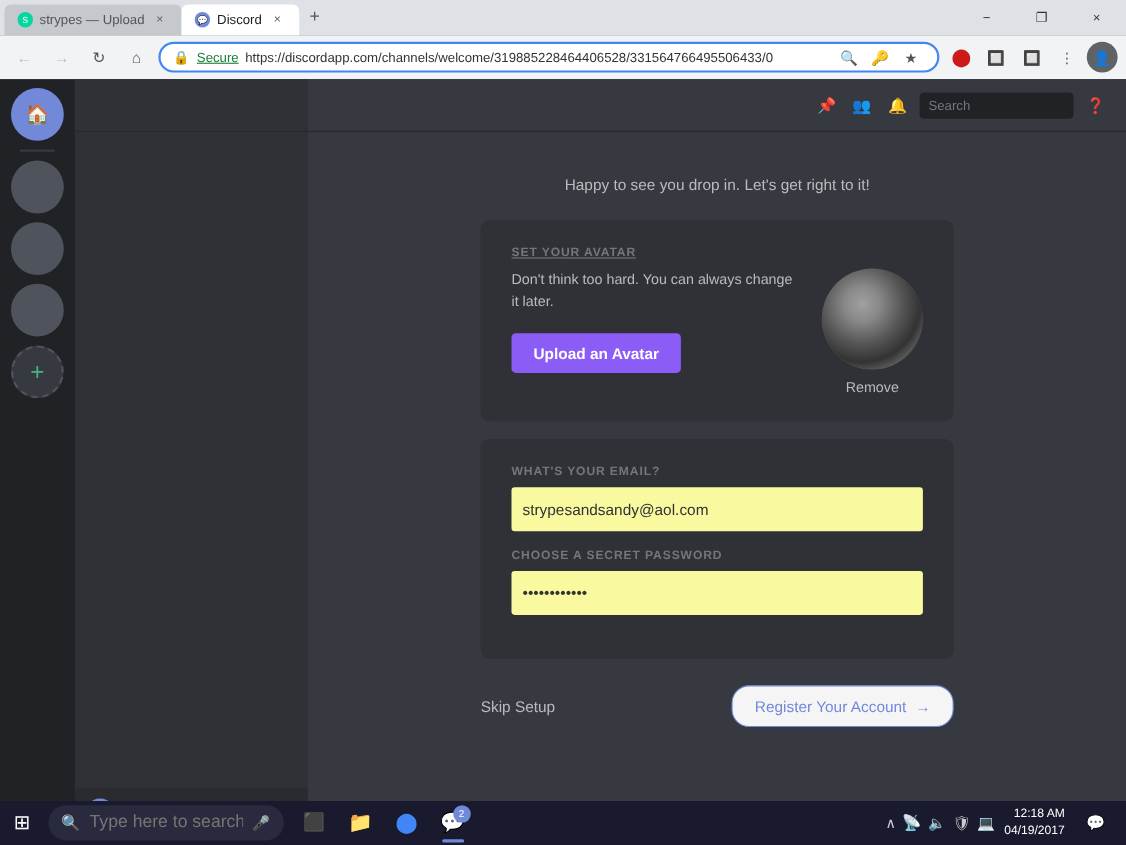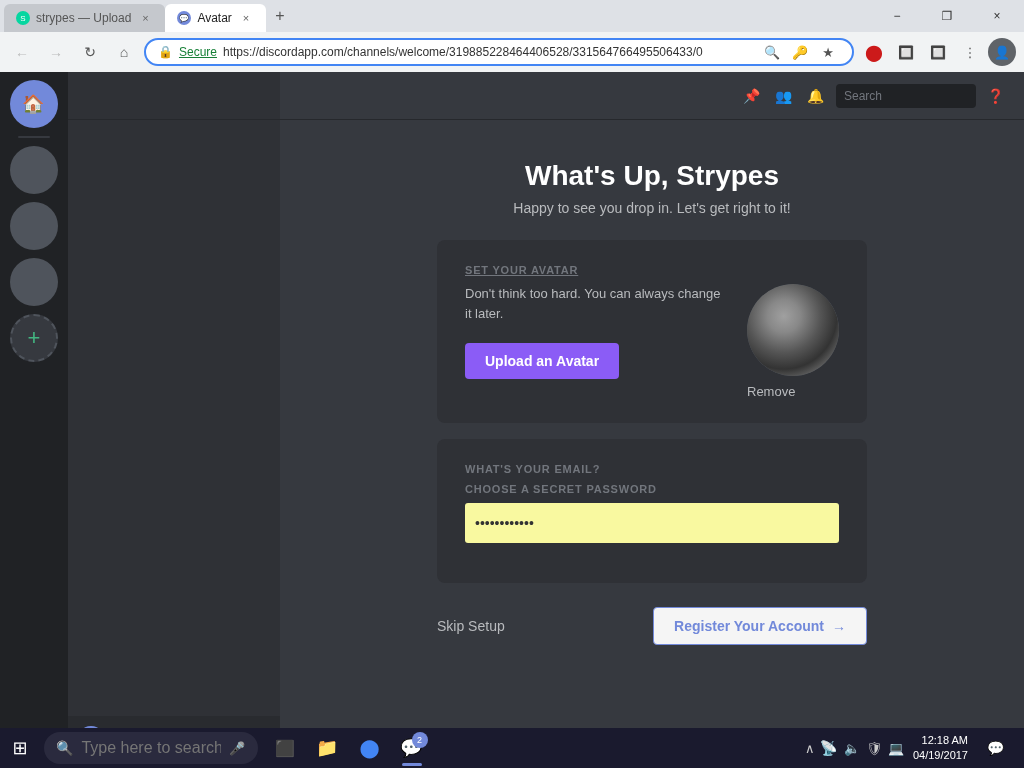"Avatar" span { text: Avatar -> Discord }
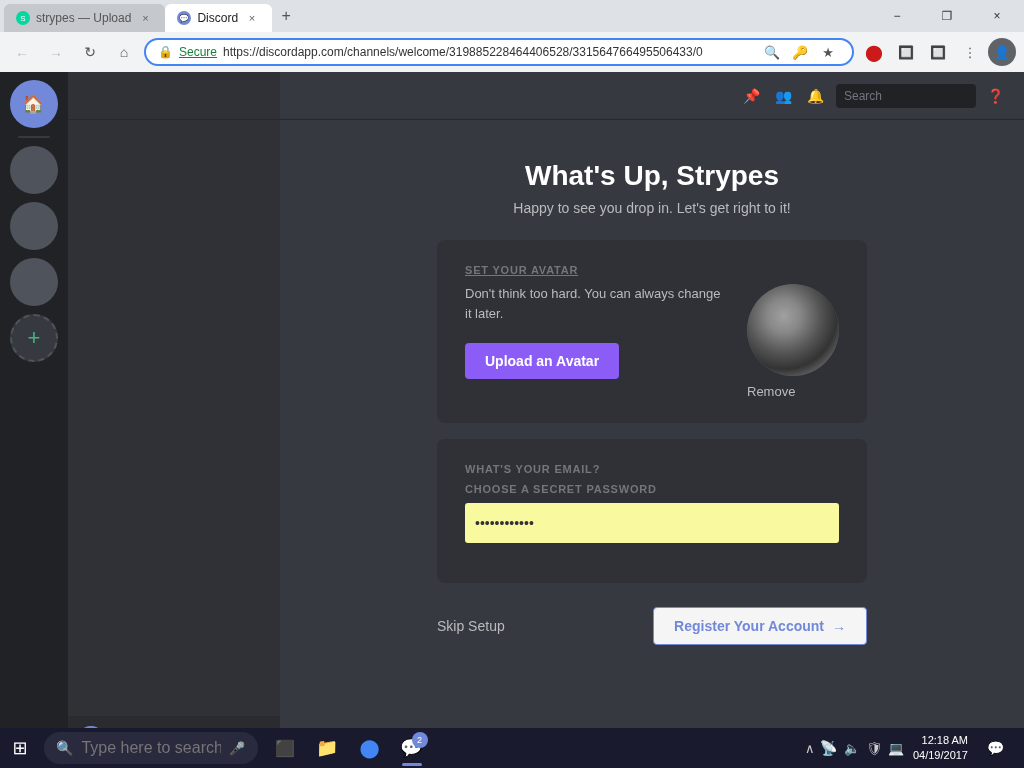"What's Up, Strypes" h1.welcome-title { html: <h1>What's Up, Strypes</h1> -> none }
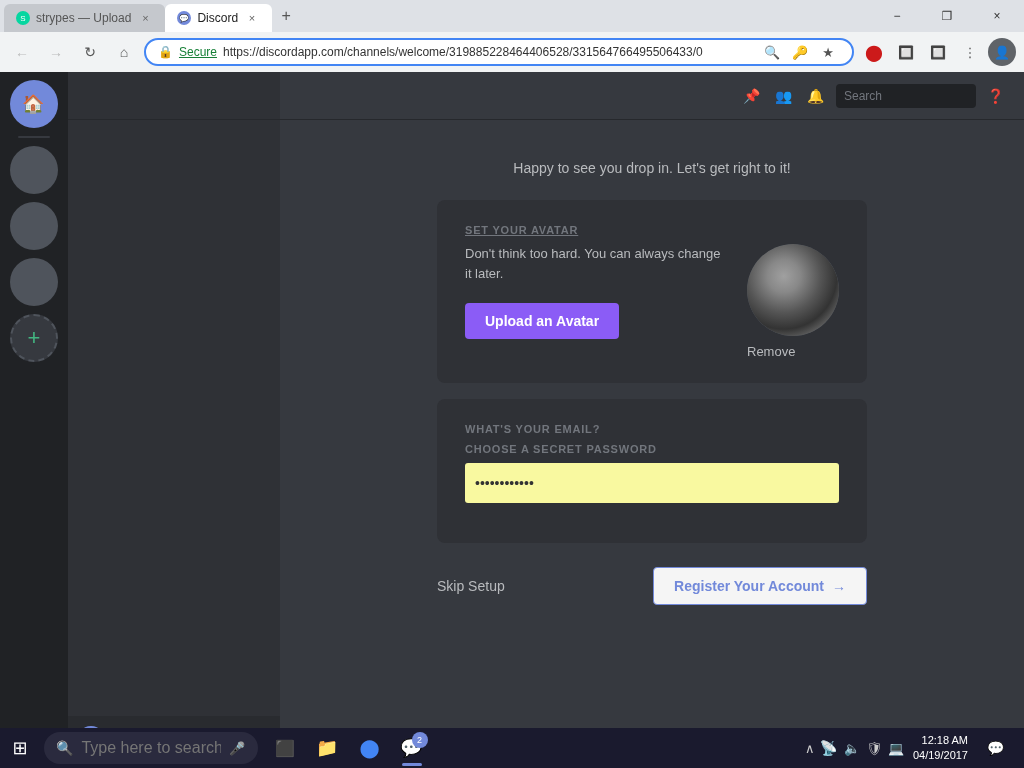"Remove" .avatar-right { align-items: flex-start -> center }
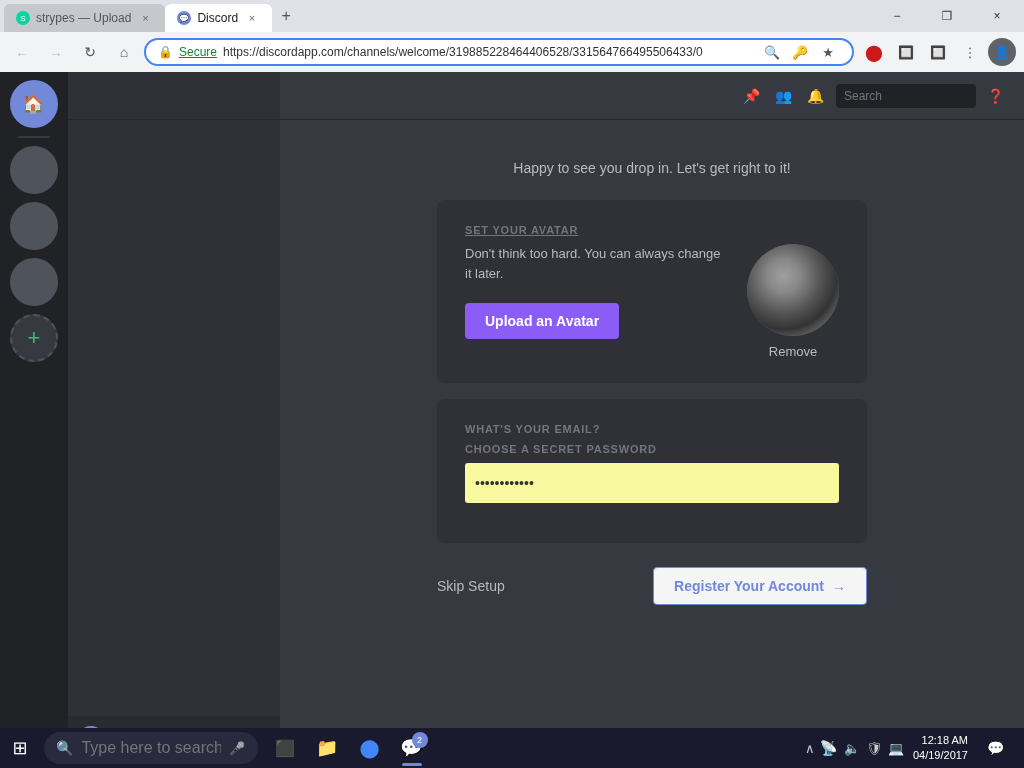"strypesandsandy@aol.com" input.form-input { html: none -> <input> }
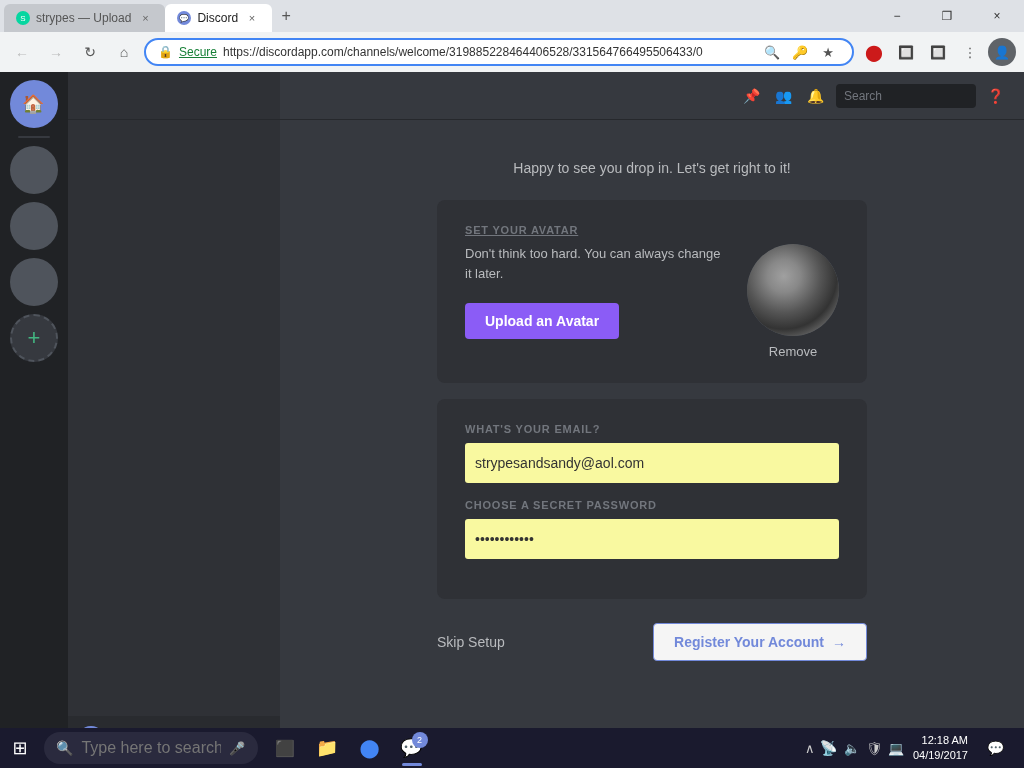"Register Your Account" .register-btn { border-radius: 4px -> 16px; font-weight: 700 -> 400 }
